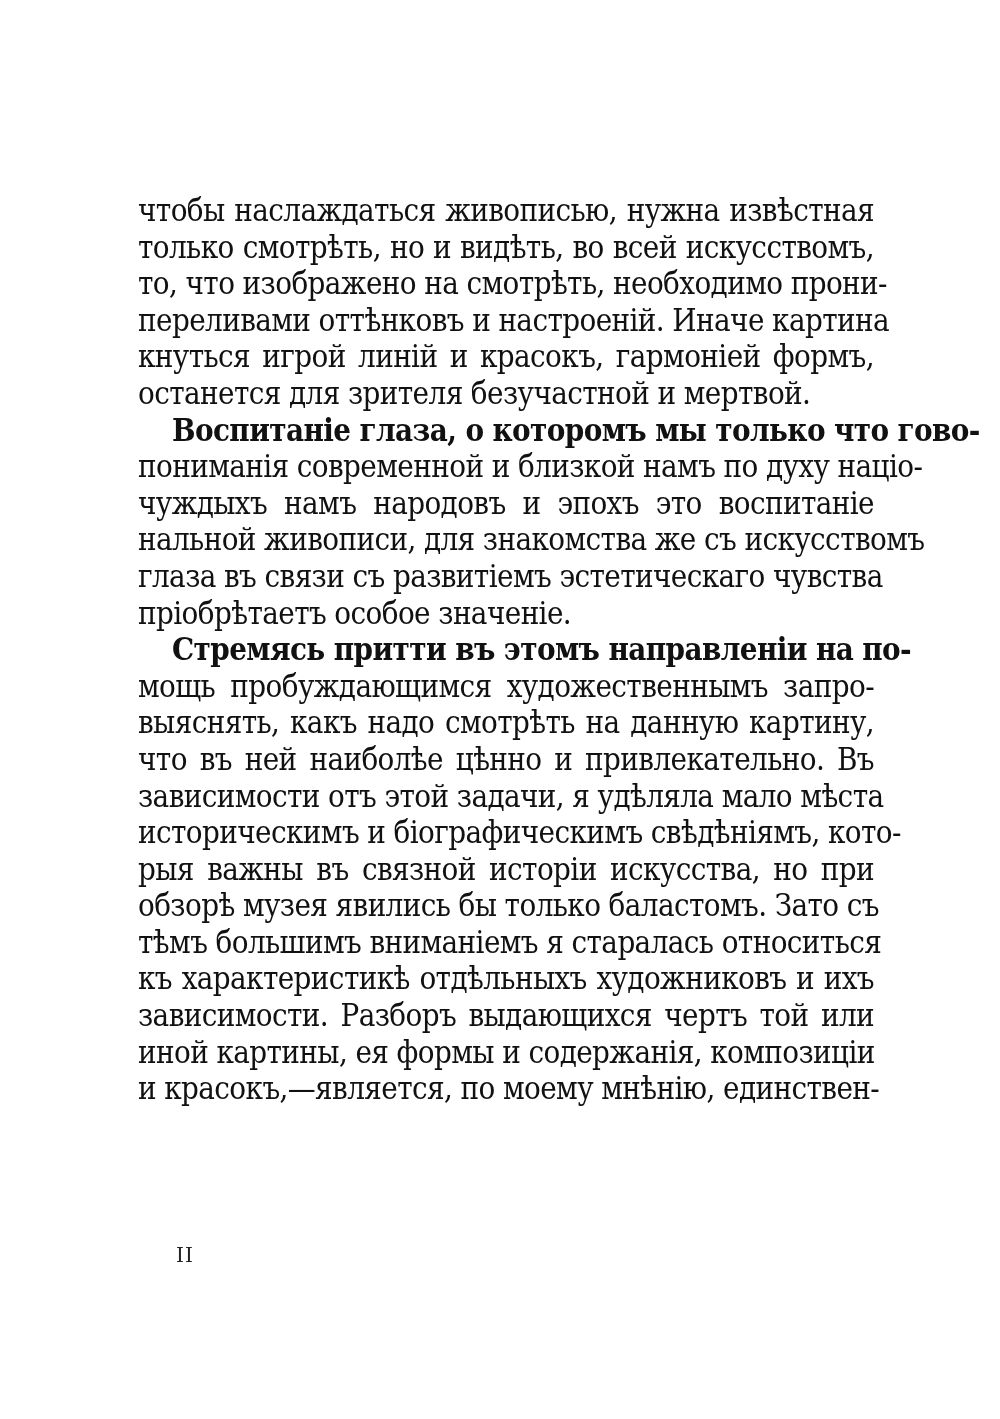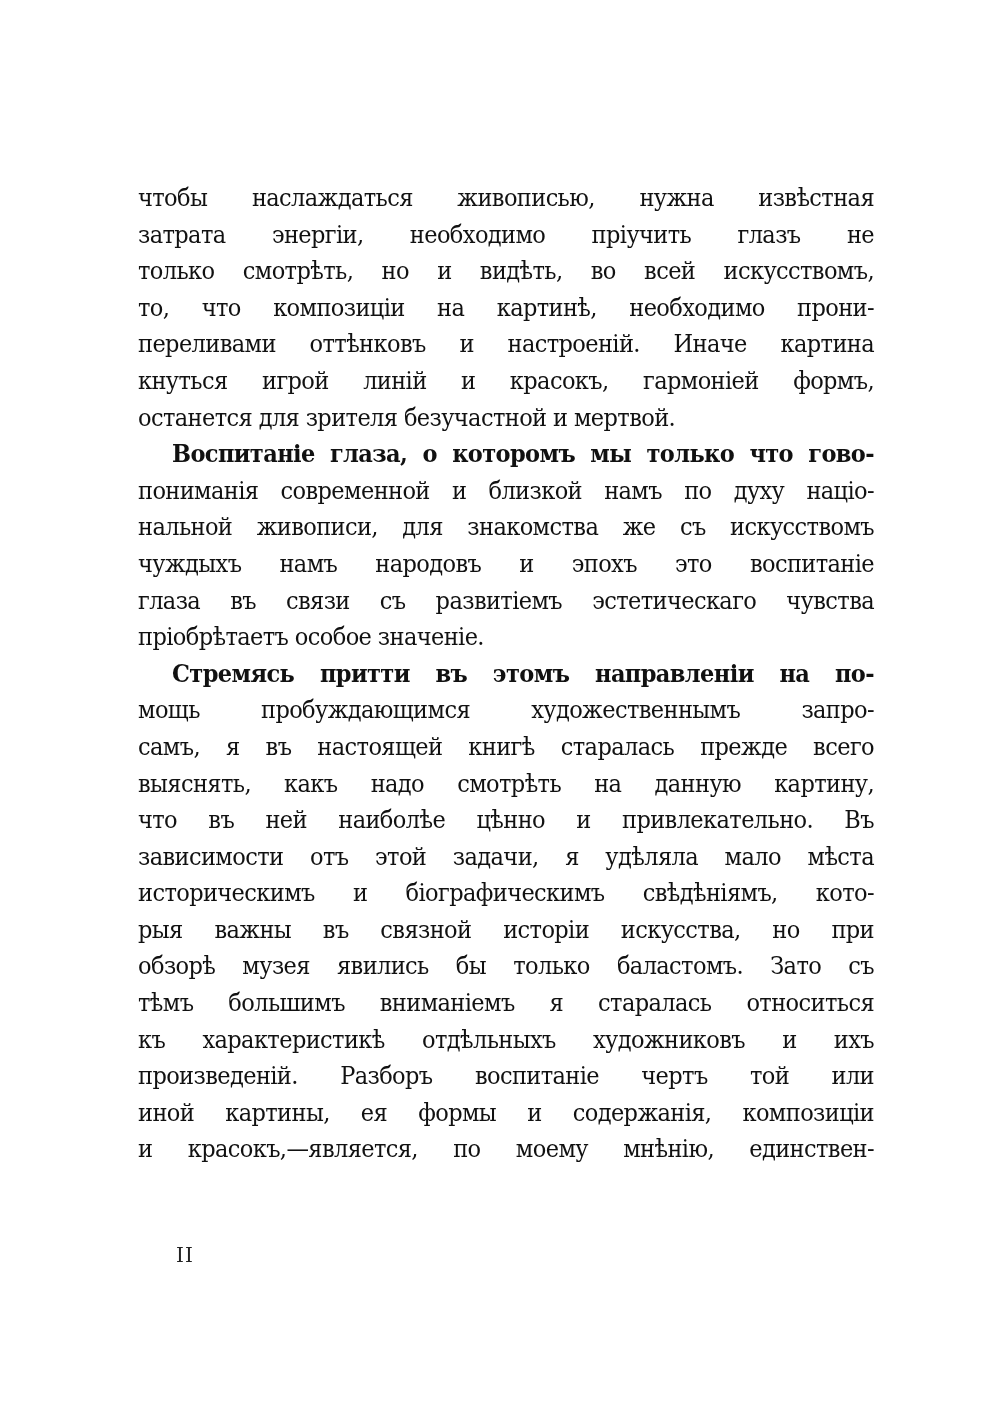"чтобы наслаждаться живописью, нужна" .page { font-size: 25px -> 31px; top: 180px -> 192px }
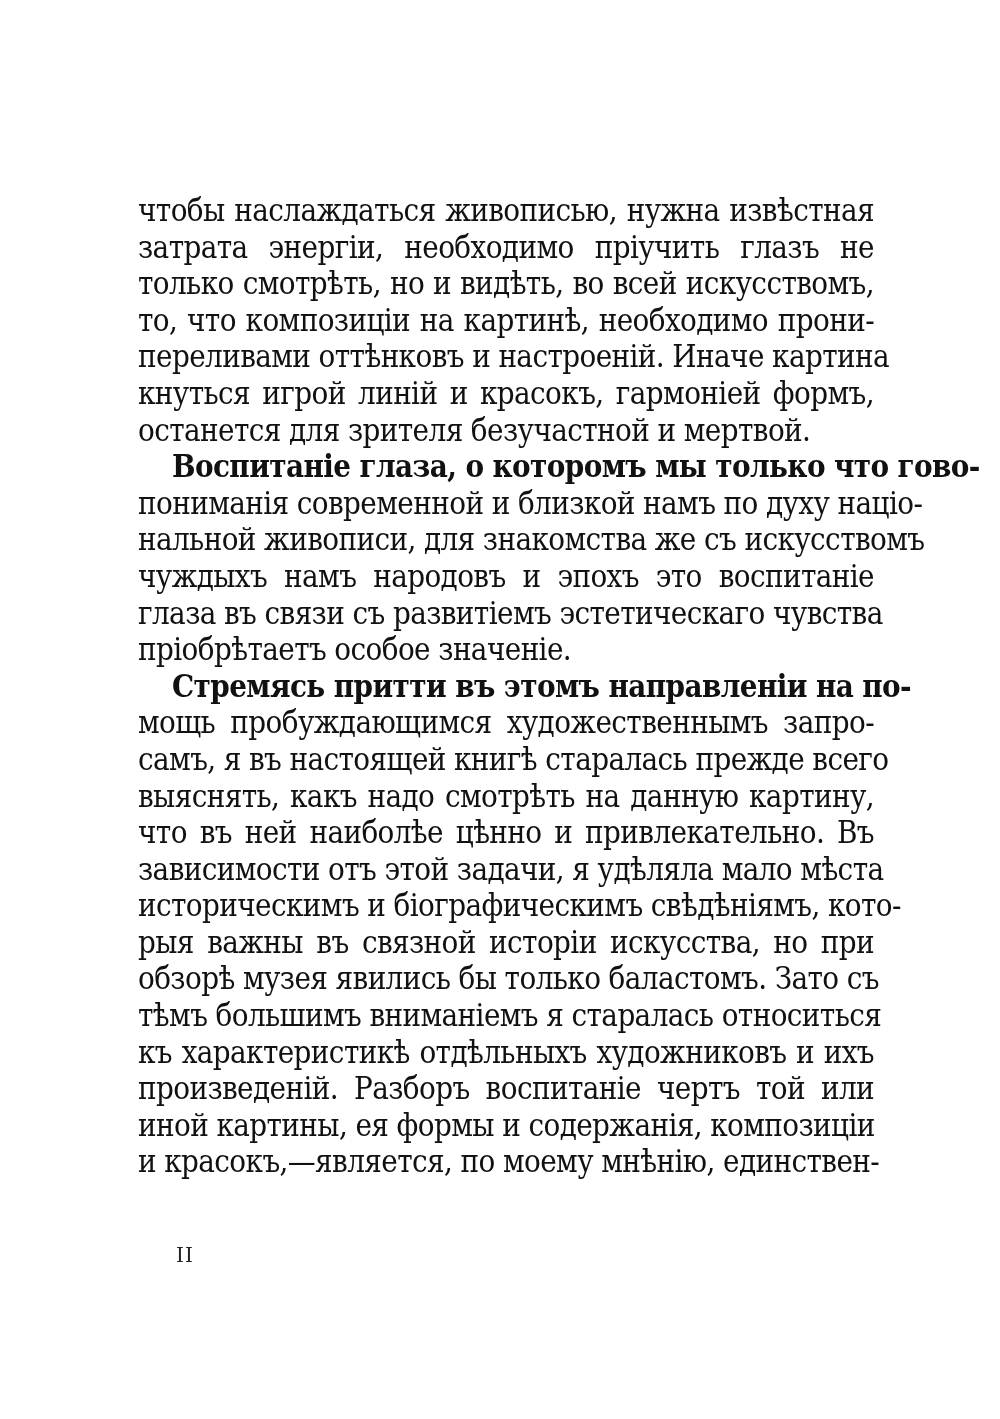"затрата энергіи, необходимо пріучить" span.line { html: <span>затрата энергіи, необходимо пріучить глазъ не</span> -> none }
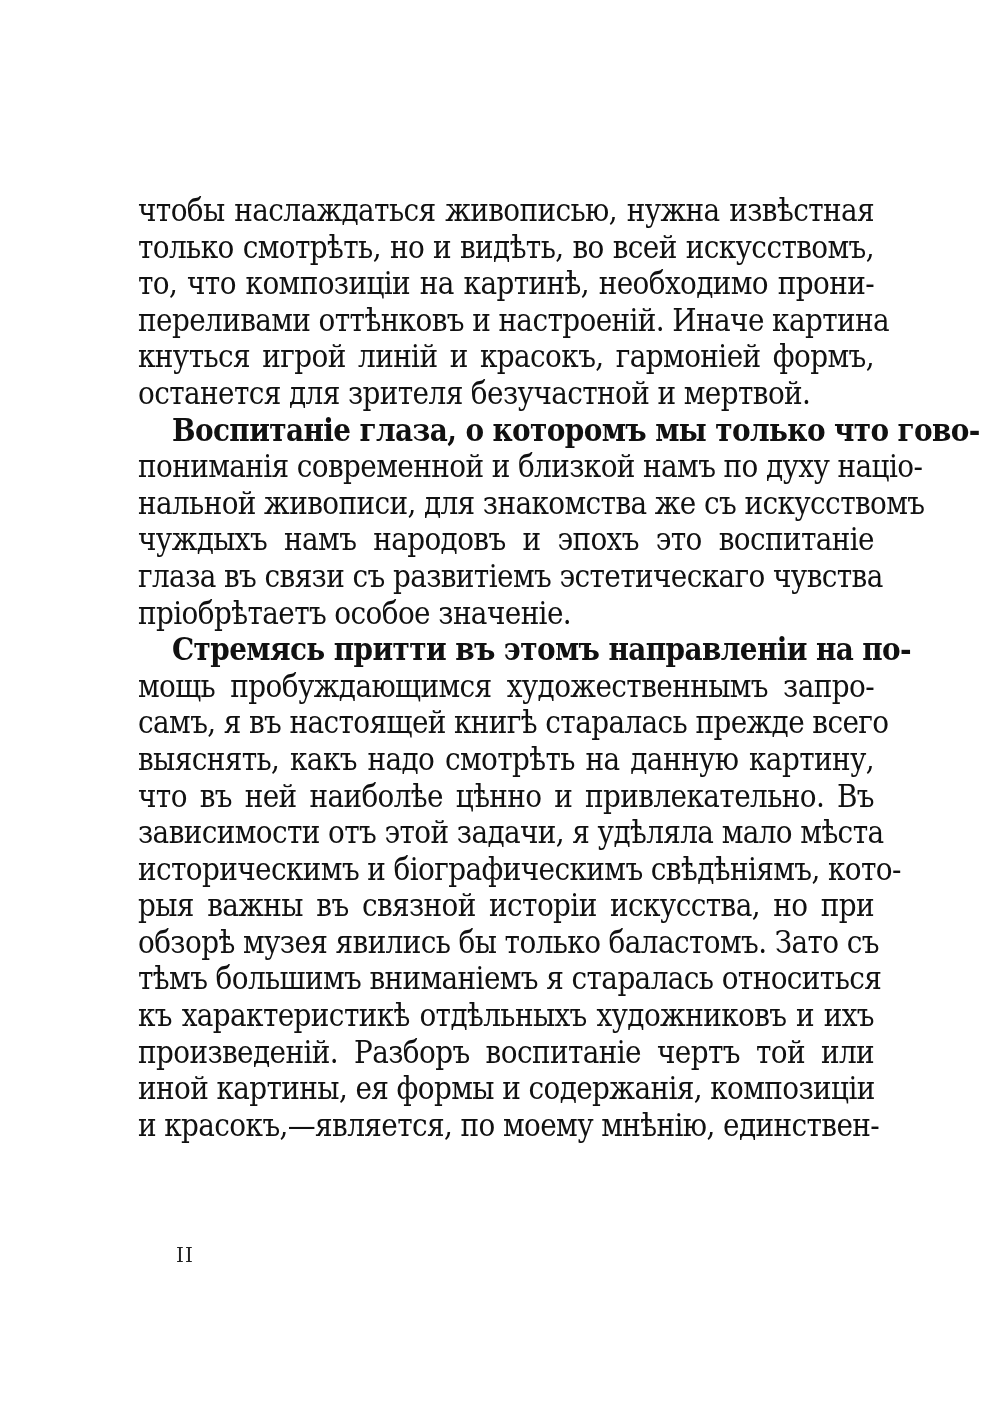"то, что композиціи на картинѣ," span.line { text: композиціи на картинѣ -> изображено на смотрѣть }
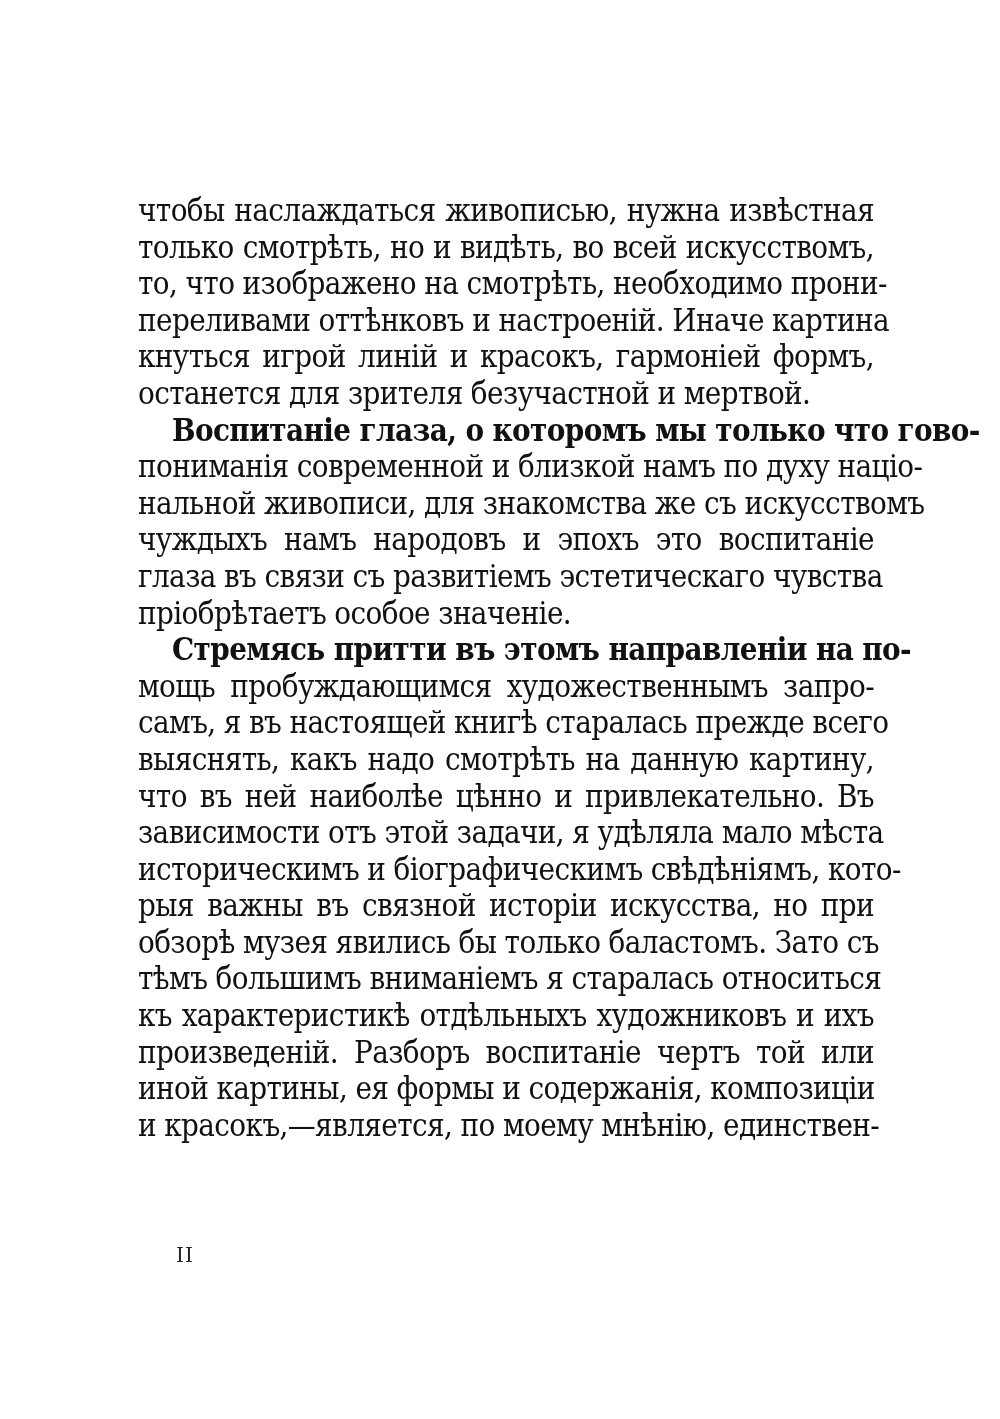"нальной живописи, для знакомства же" span.line { order: before "чуждыхъ намъ народовъ и эпохъ" -> after "чуждыхъ намъ народовъ и эпохъ" }
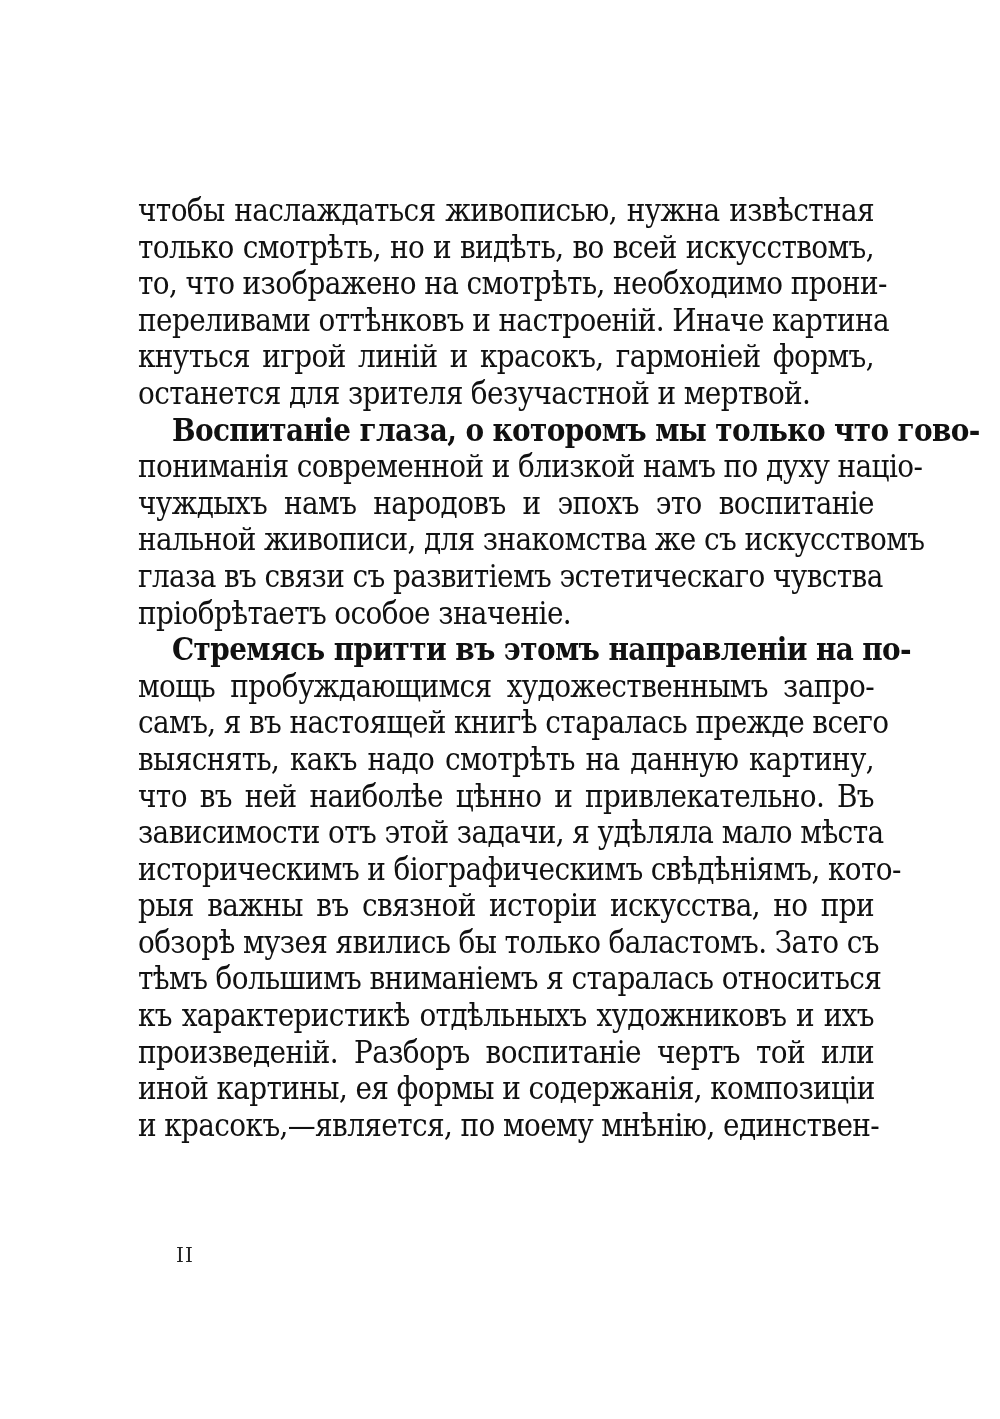"самъ, я въ настоящей книгѣ" span.line { html: <span>самъ, я въ настоящей книгѣ старалась прежде всего</span> -> none }
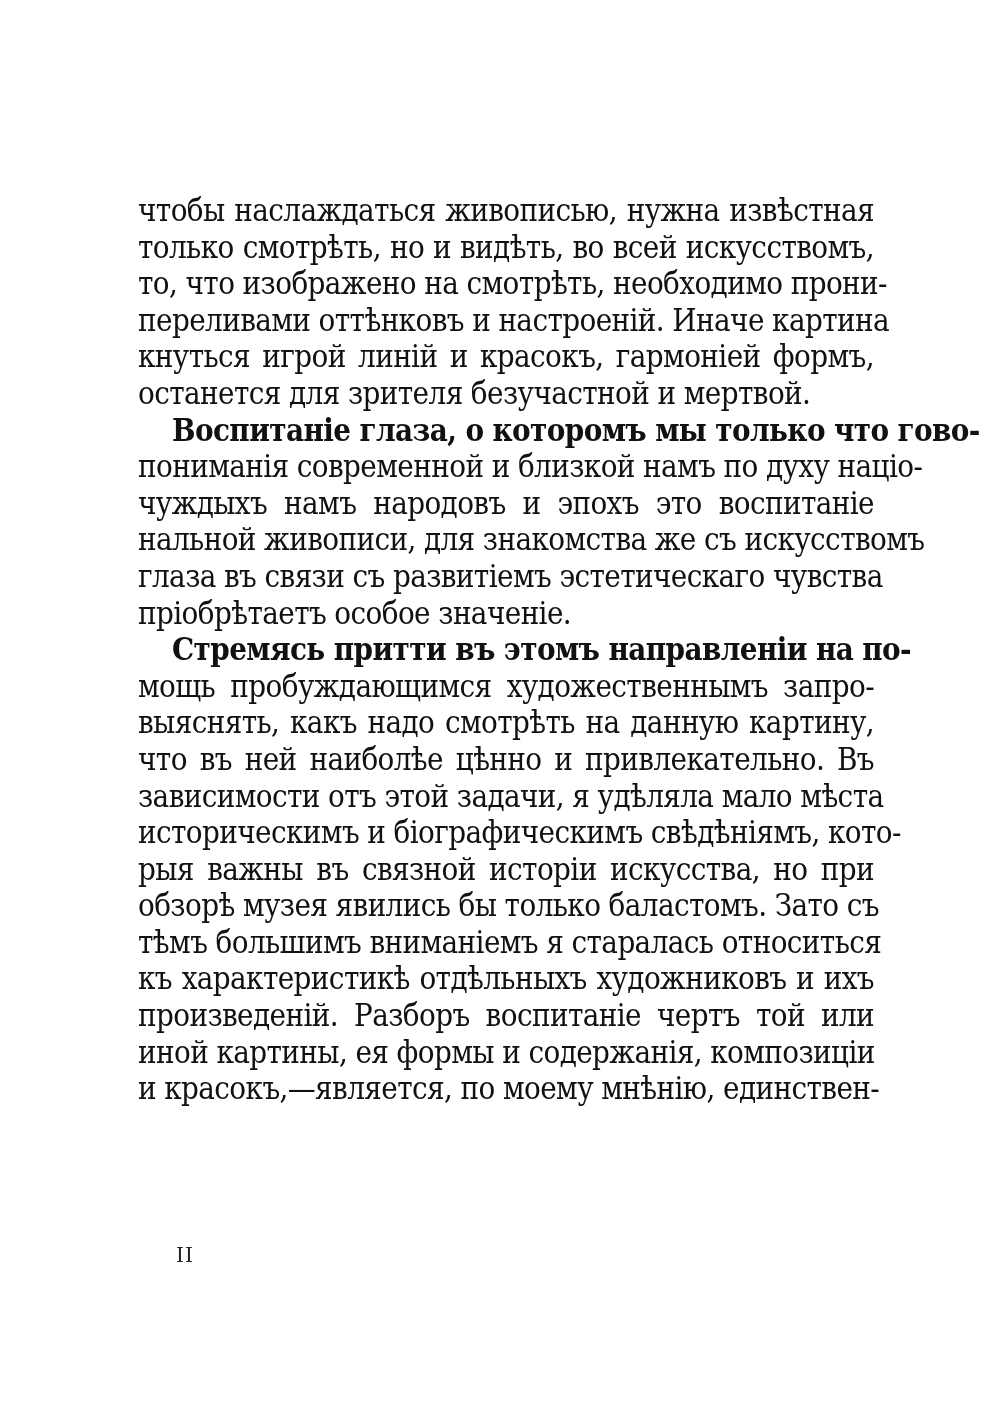"произведеній. Разборъ воспитаніе чертъ" span.line { text: произведеній. Разборъ воспитаніе -> зависимости. Разборъ выдающихся }
